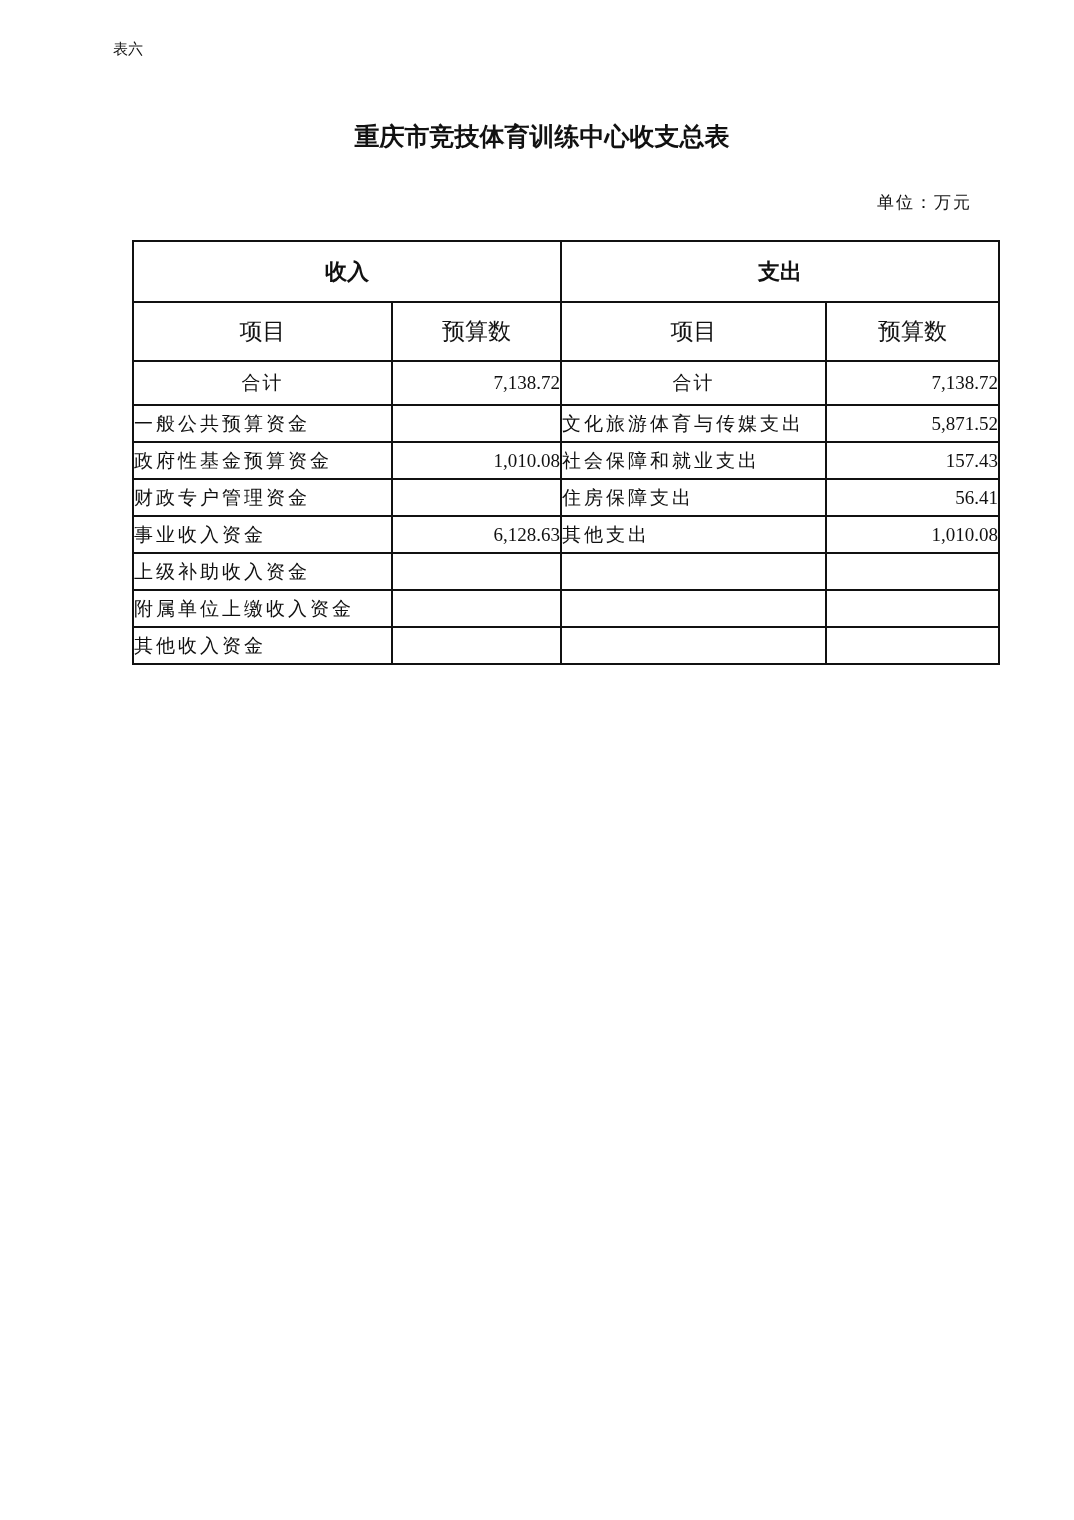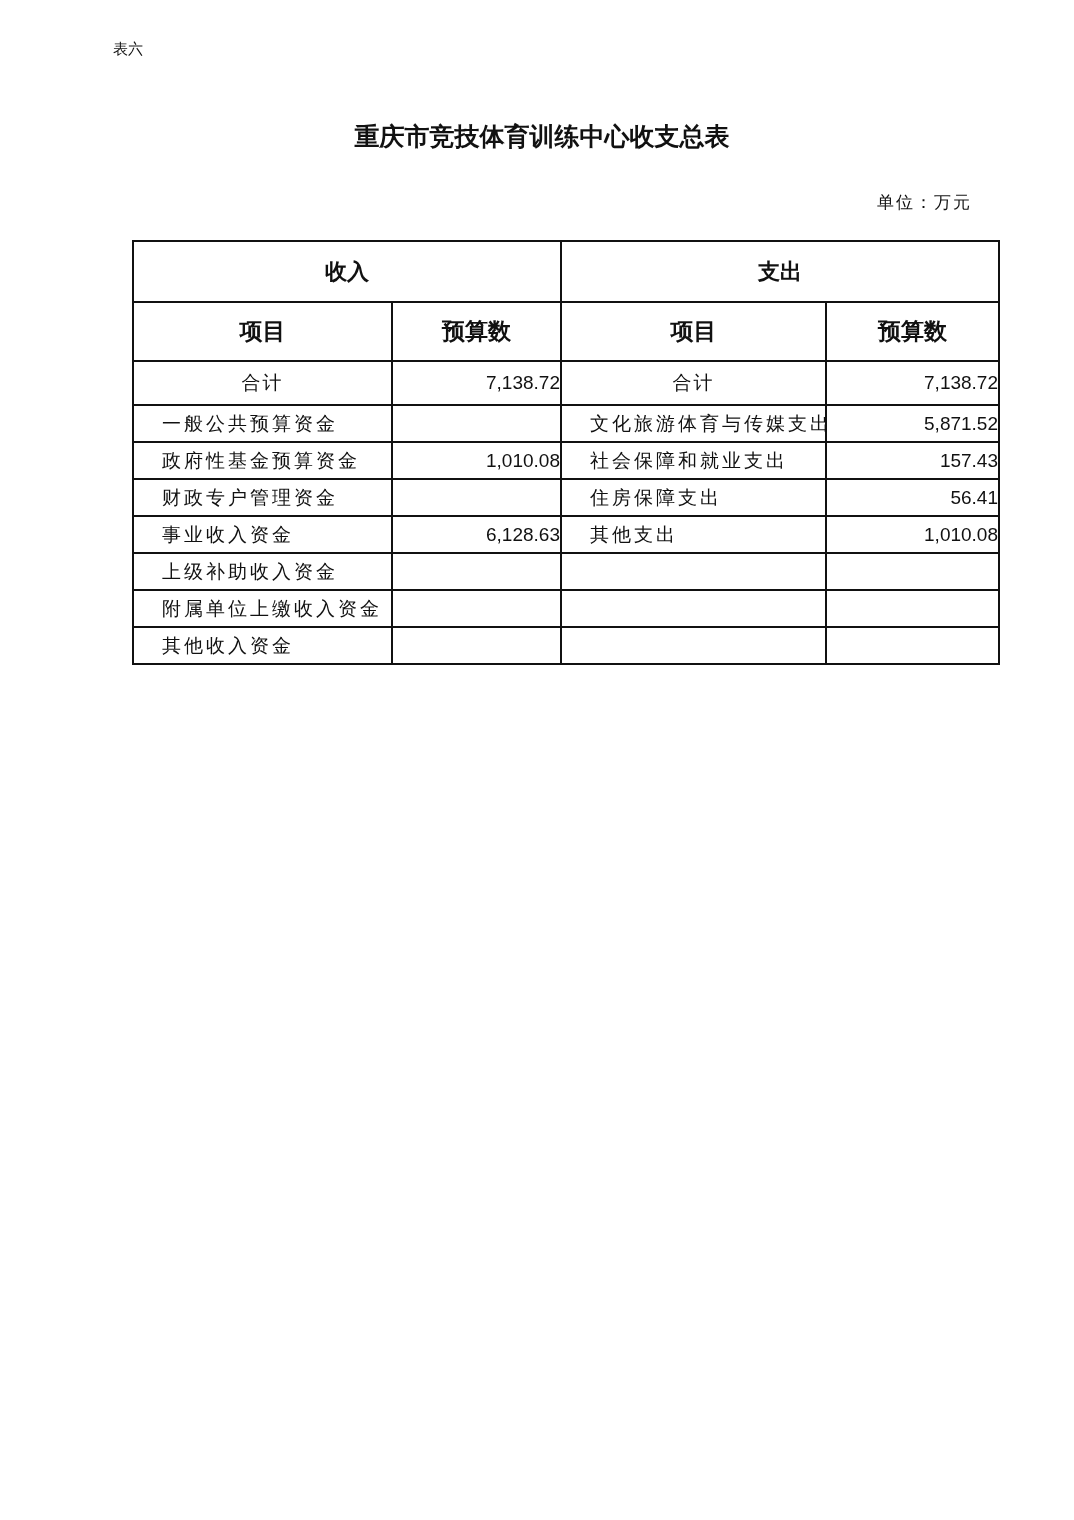"项目" tr.r-head td { font-weight: bold -> normal }
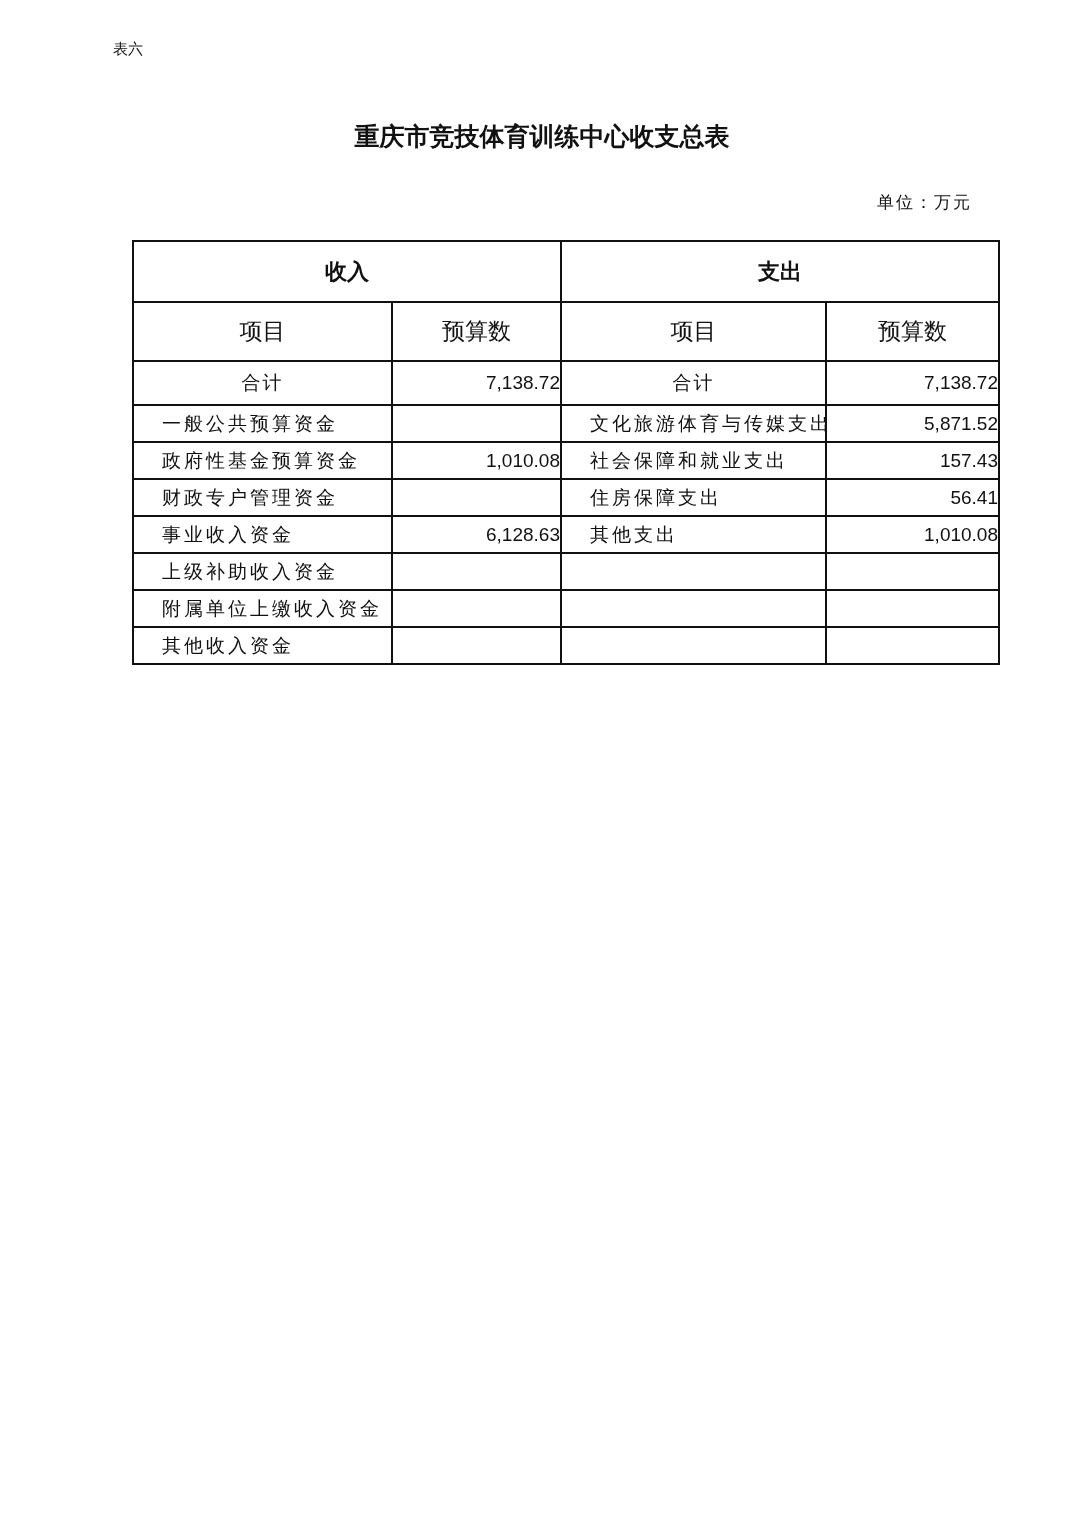"7,138.72" table.main td { font-family: none -> Liberation Serif, serif }
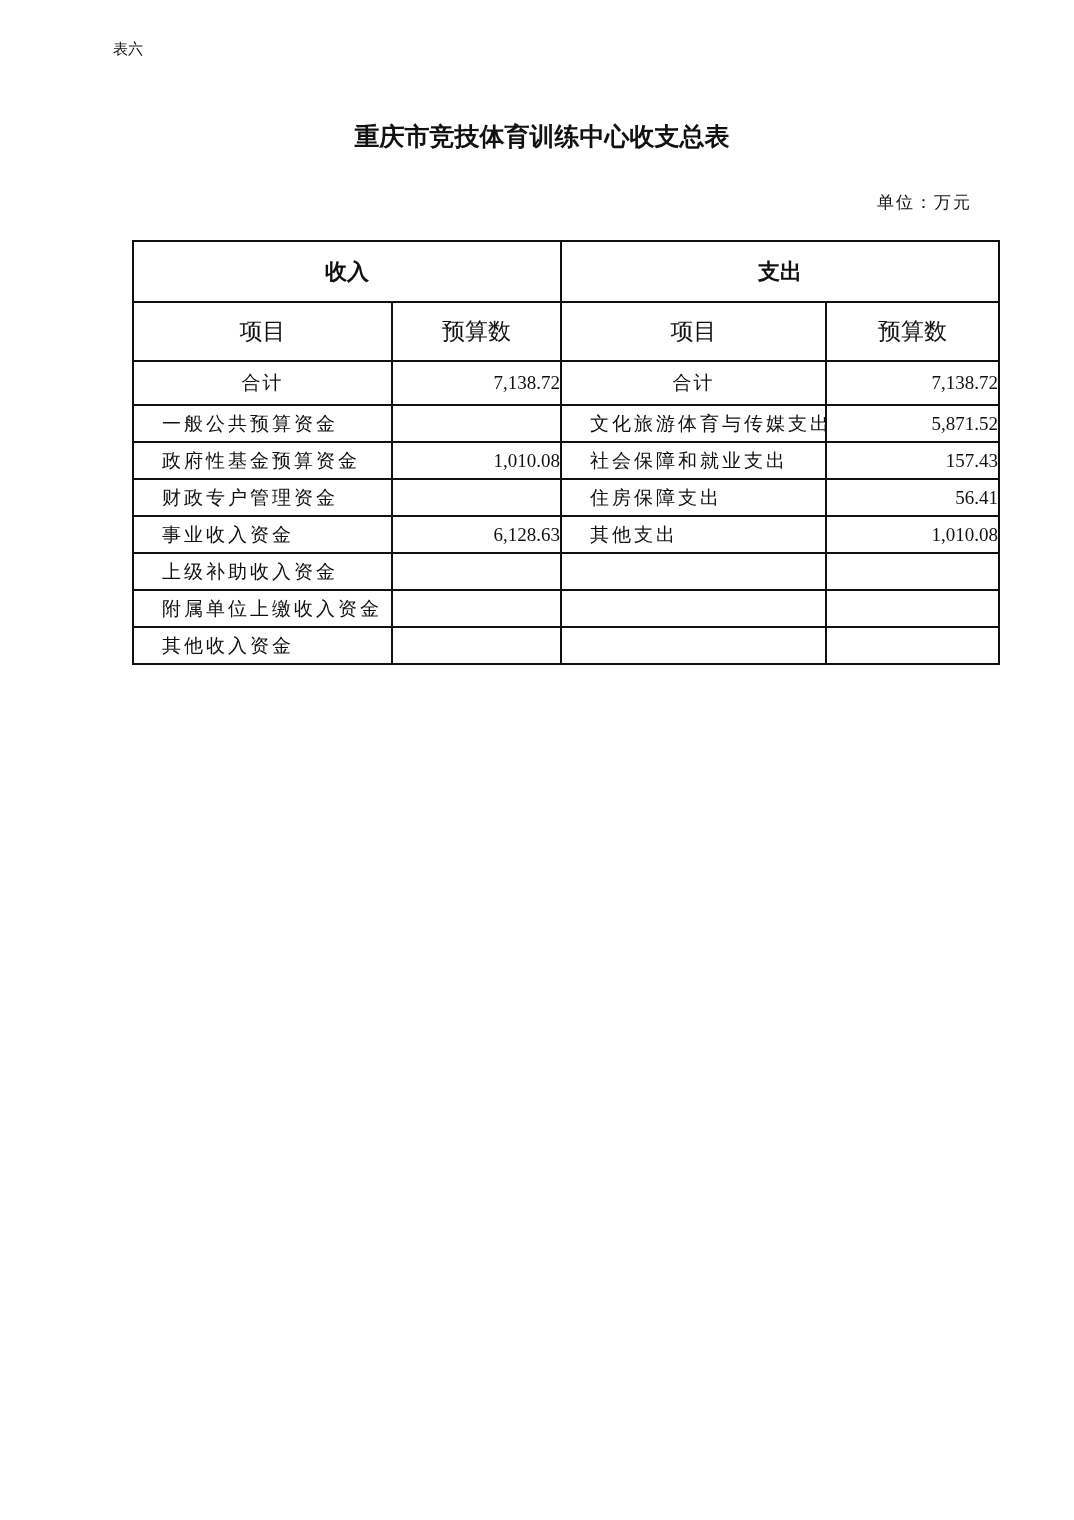"一般公共预算资金" tr.r-body td { padding-left: 28px -> none }
